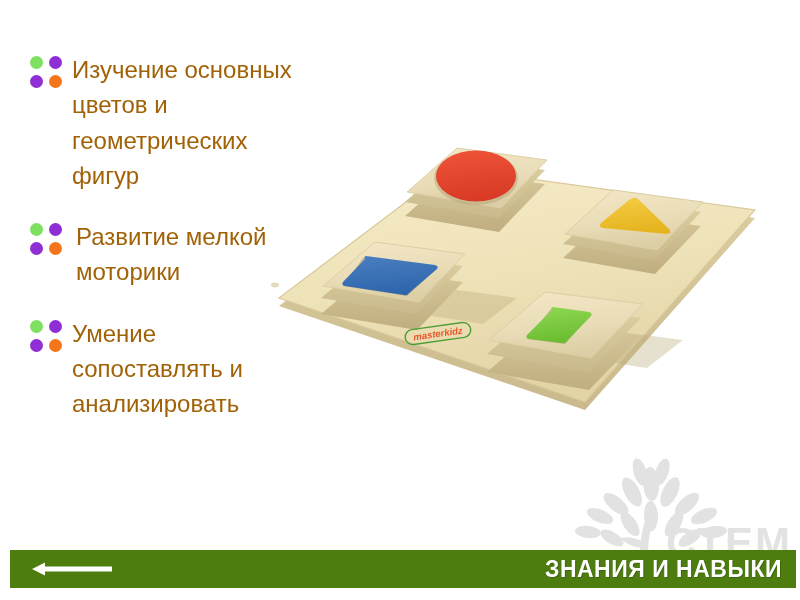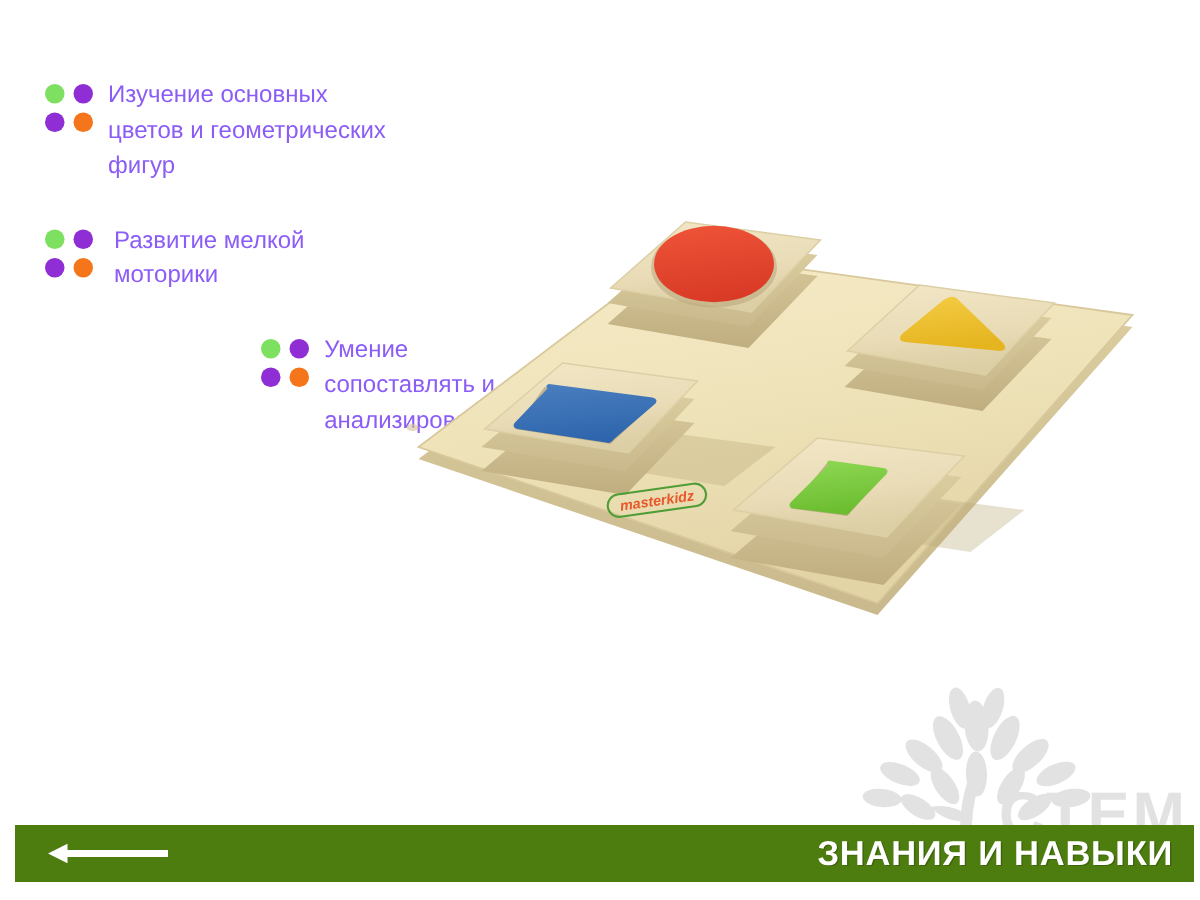"Изучение основных" .feature-text { color: #8b5cf6 -> #a16207; font-size: 16px -> 24px }
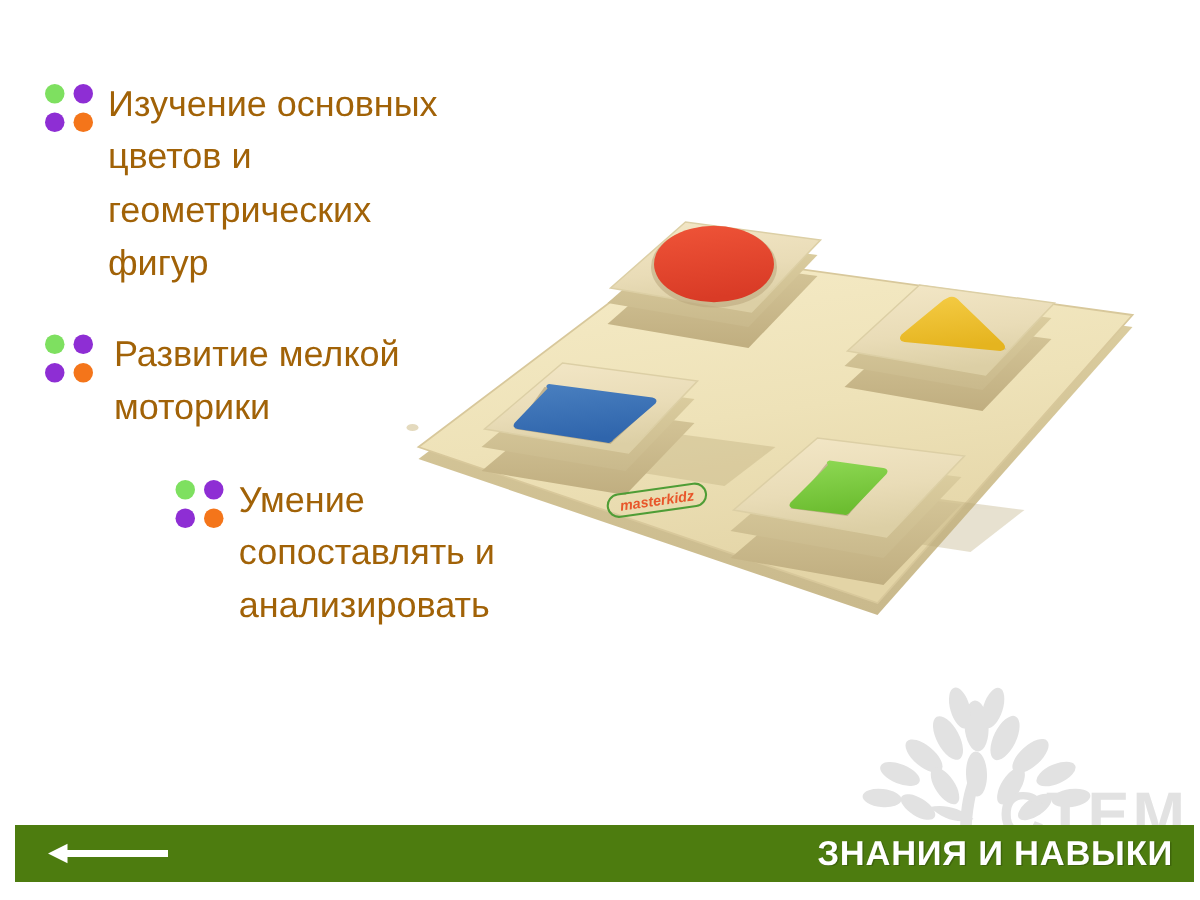"Умение" .feature:last-child { justify-content: flex-end -> none }
